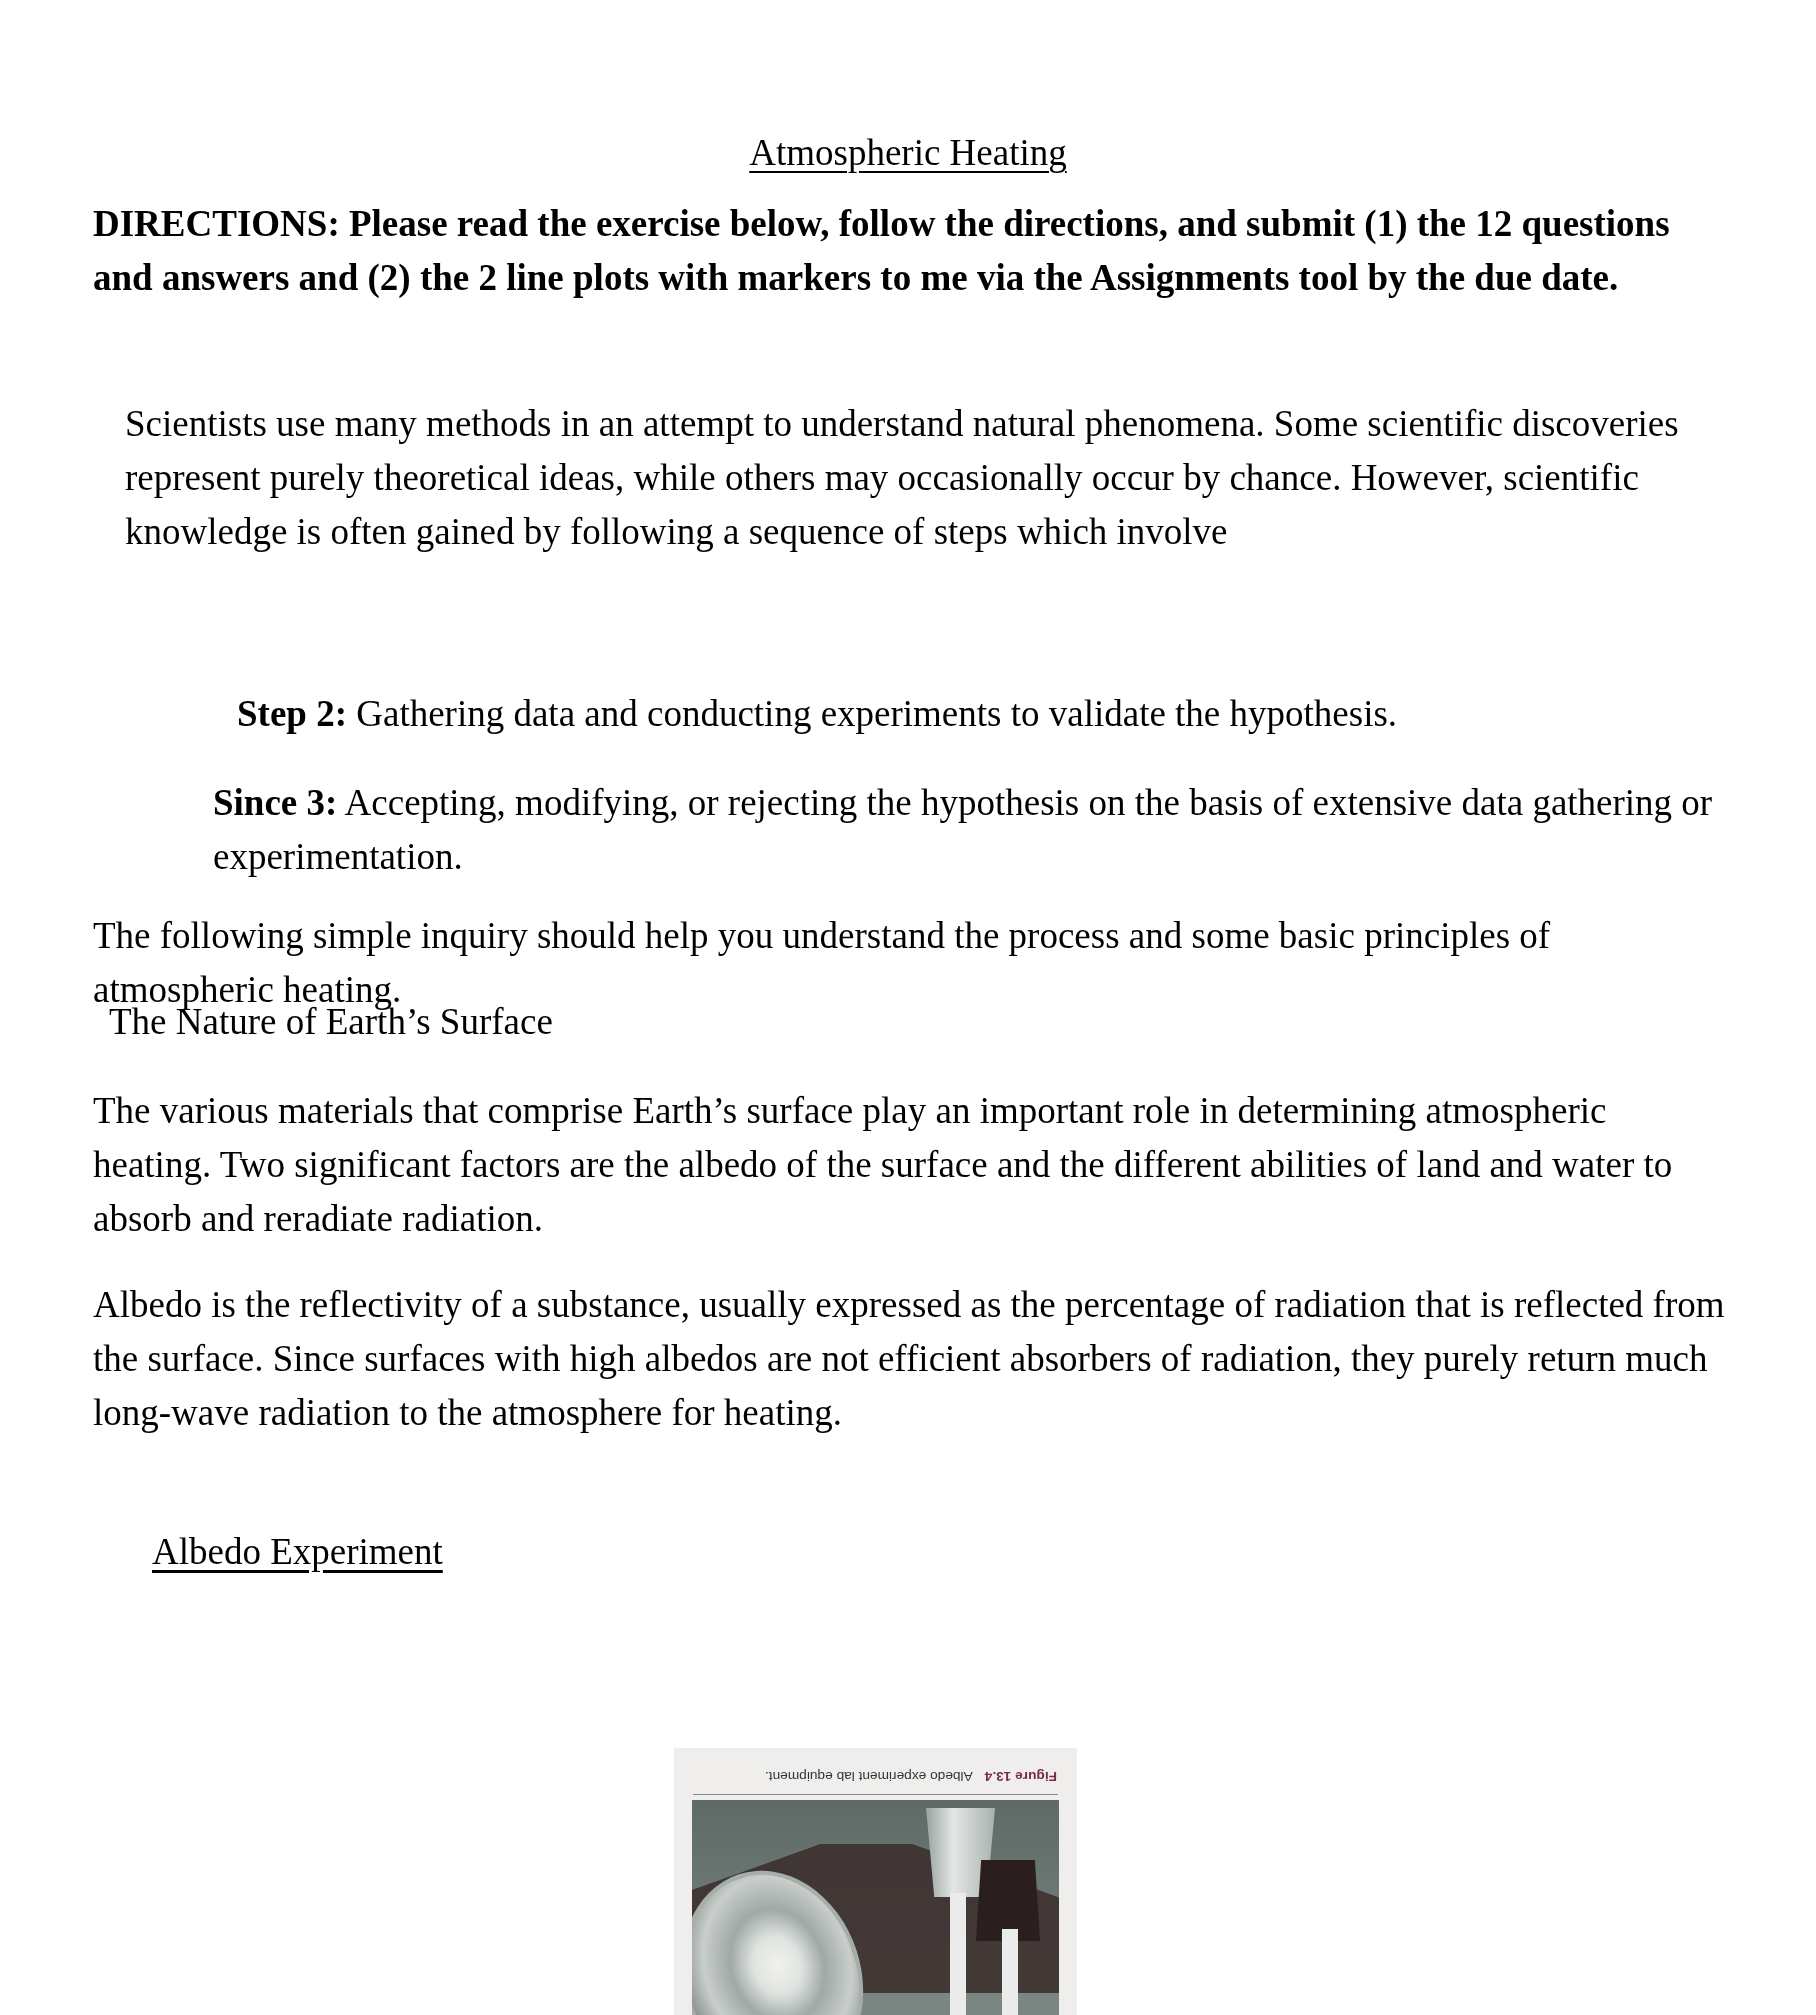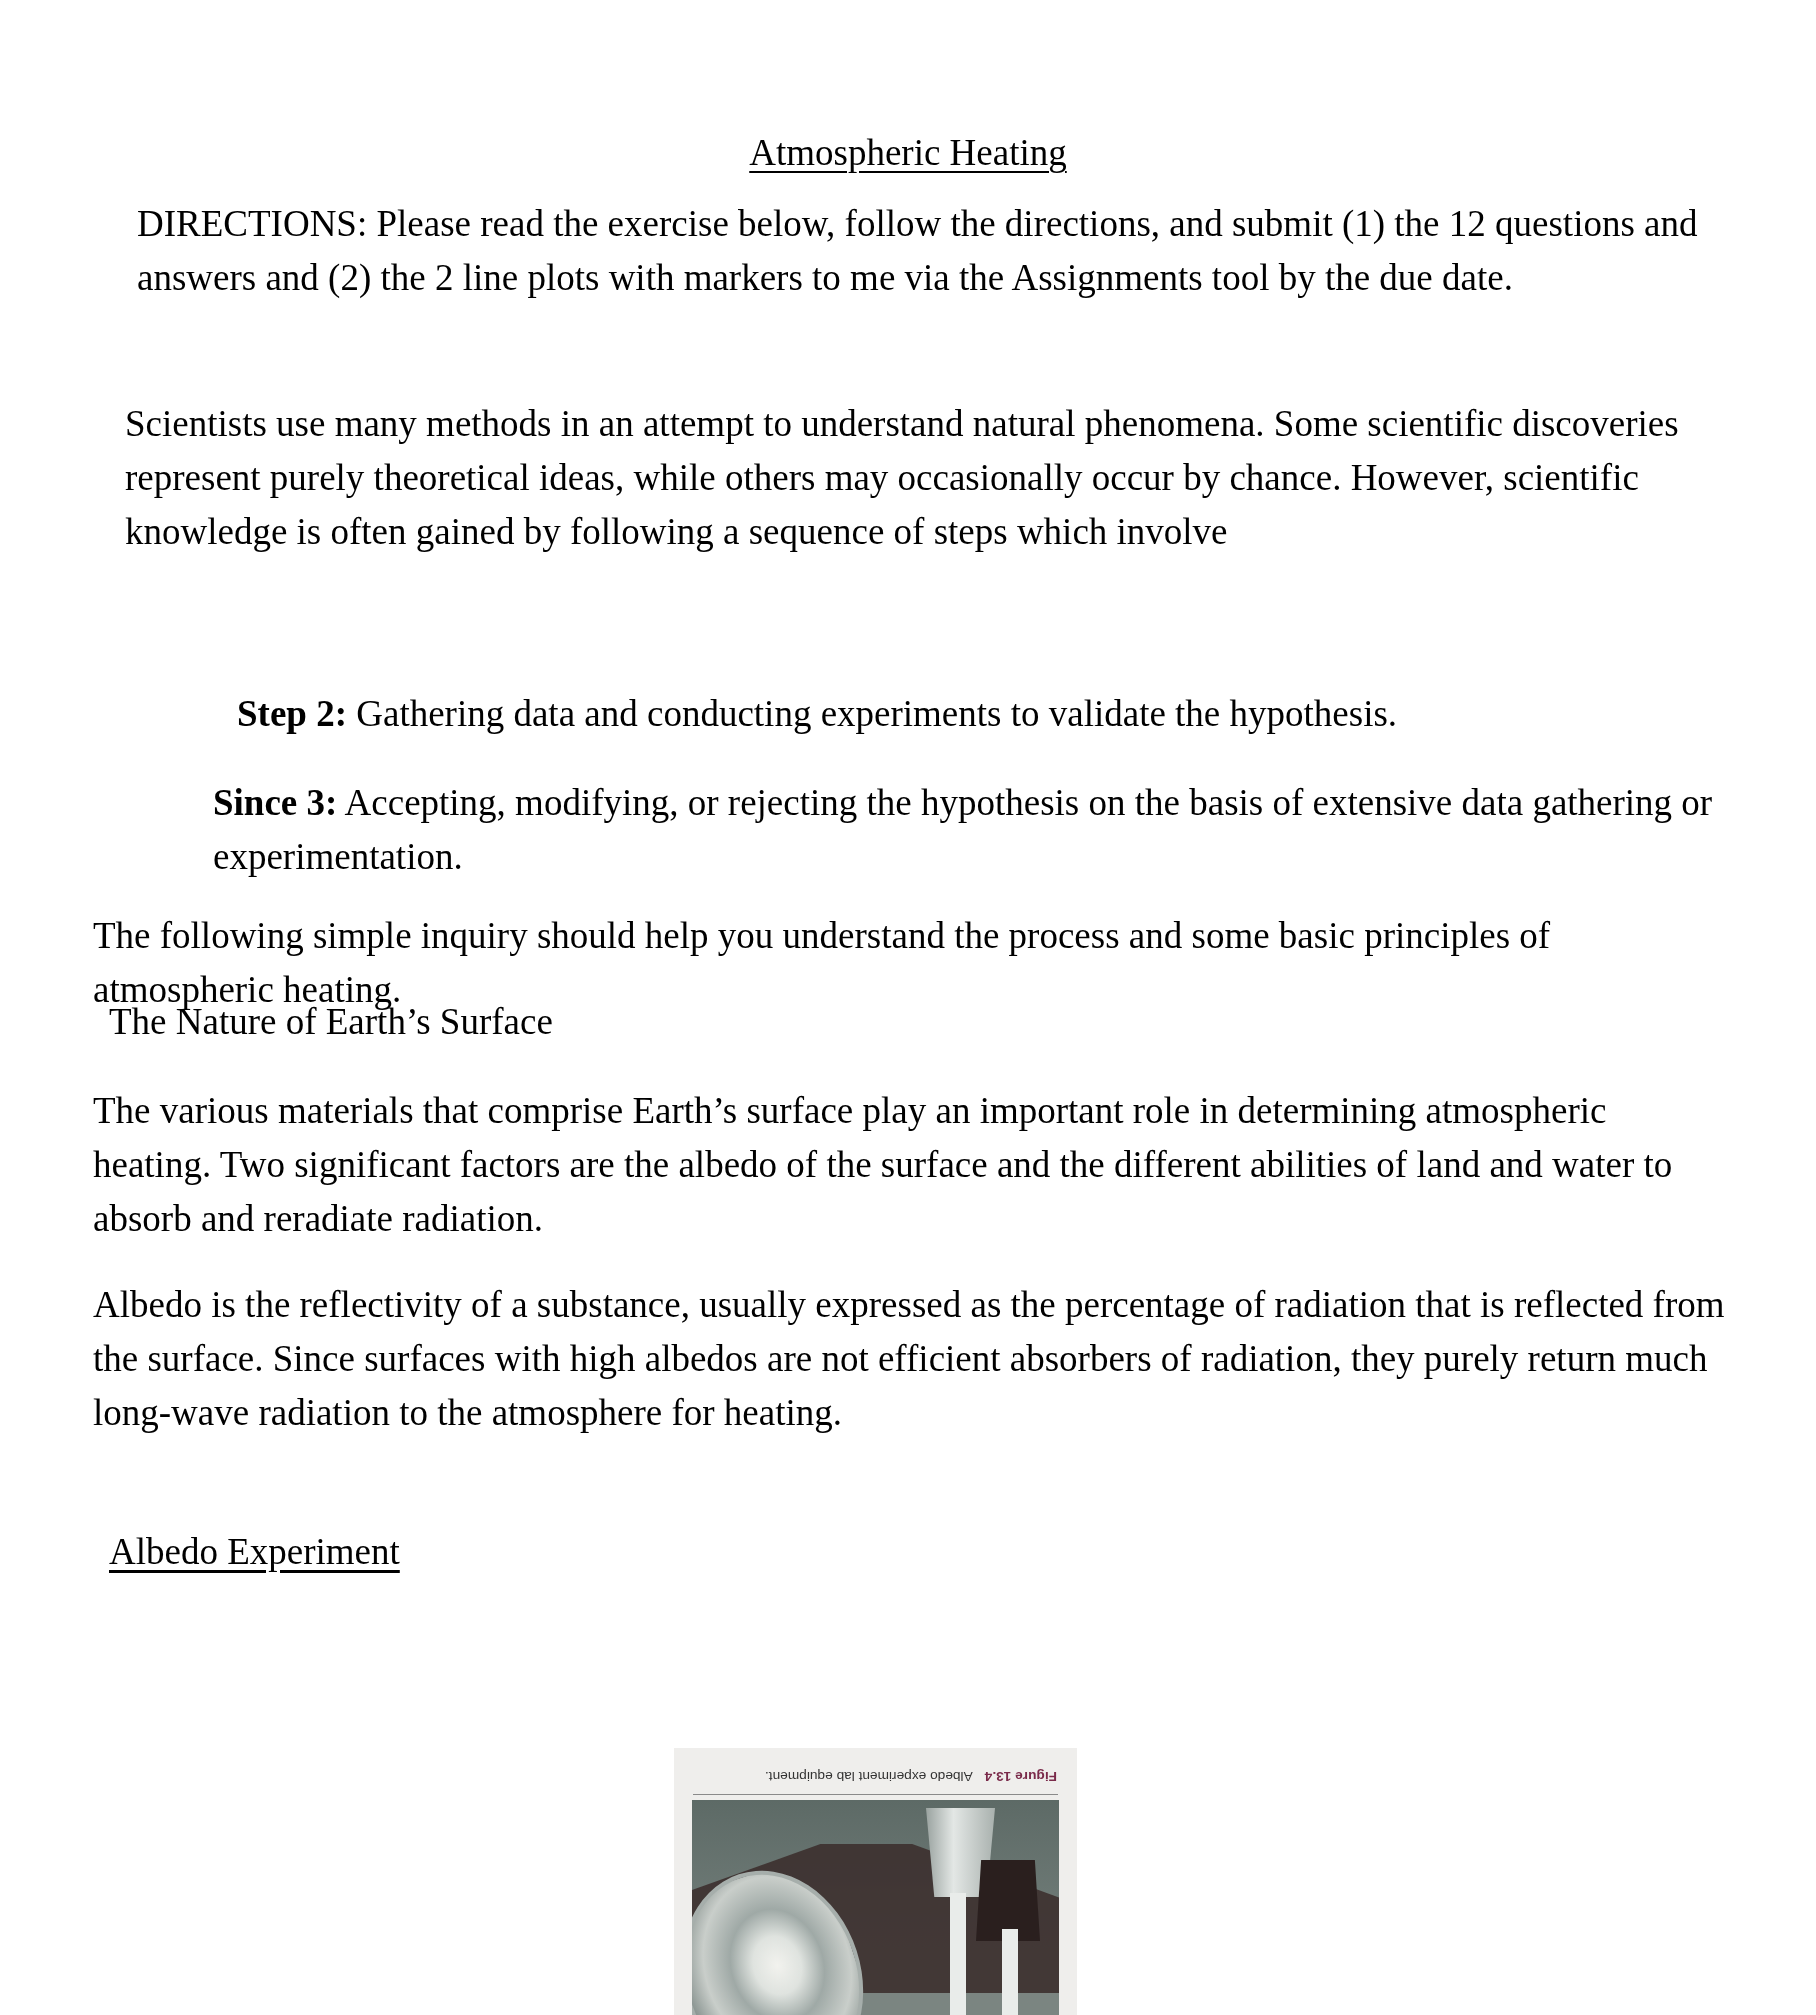"DIRECTIONS: Please read the exercise" .bold { font-weight: normal -> bold; margin-left: 44px -> none }
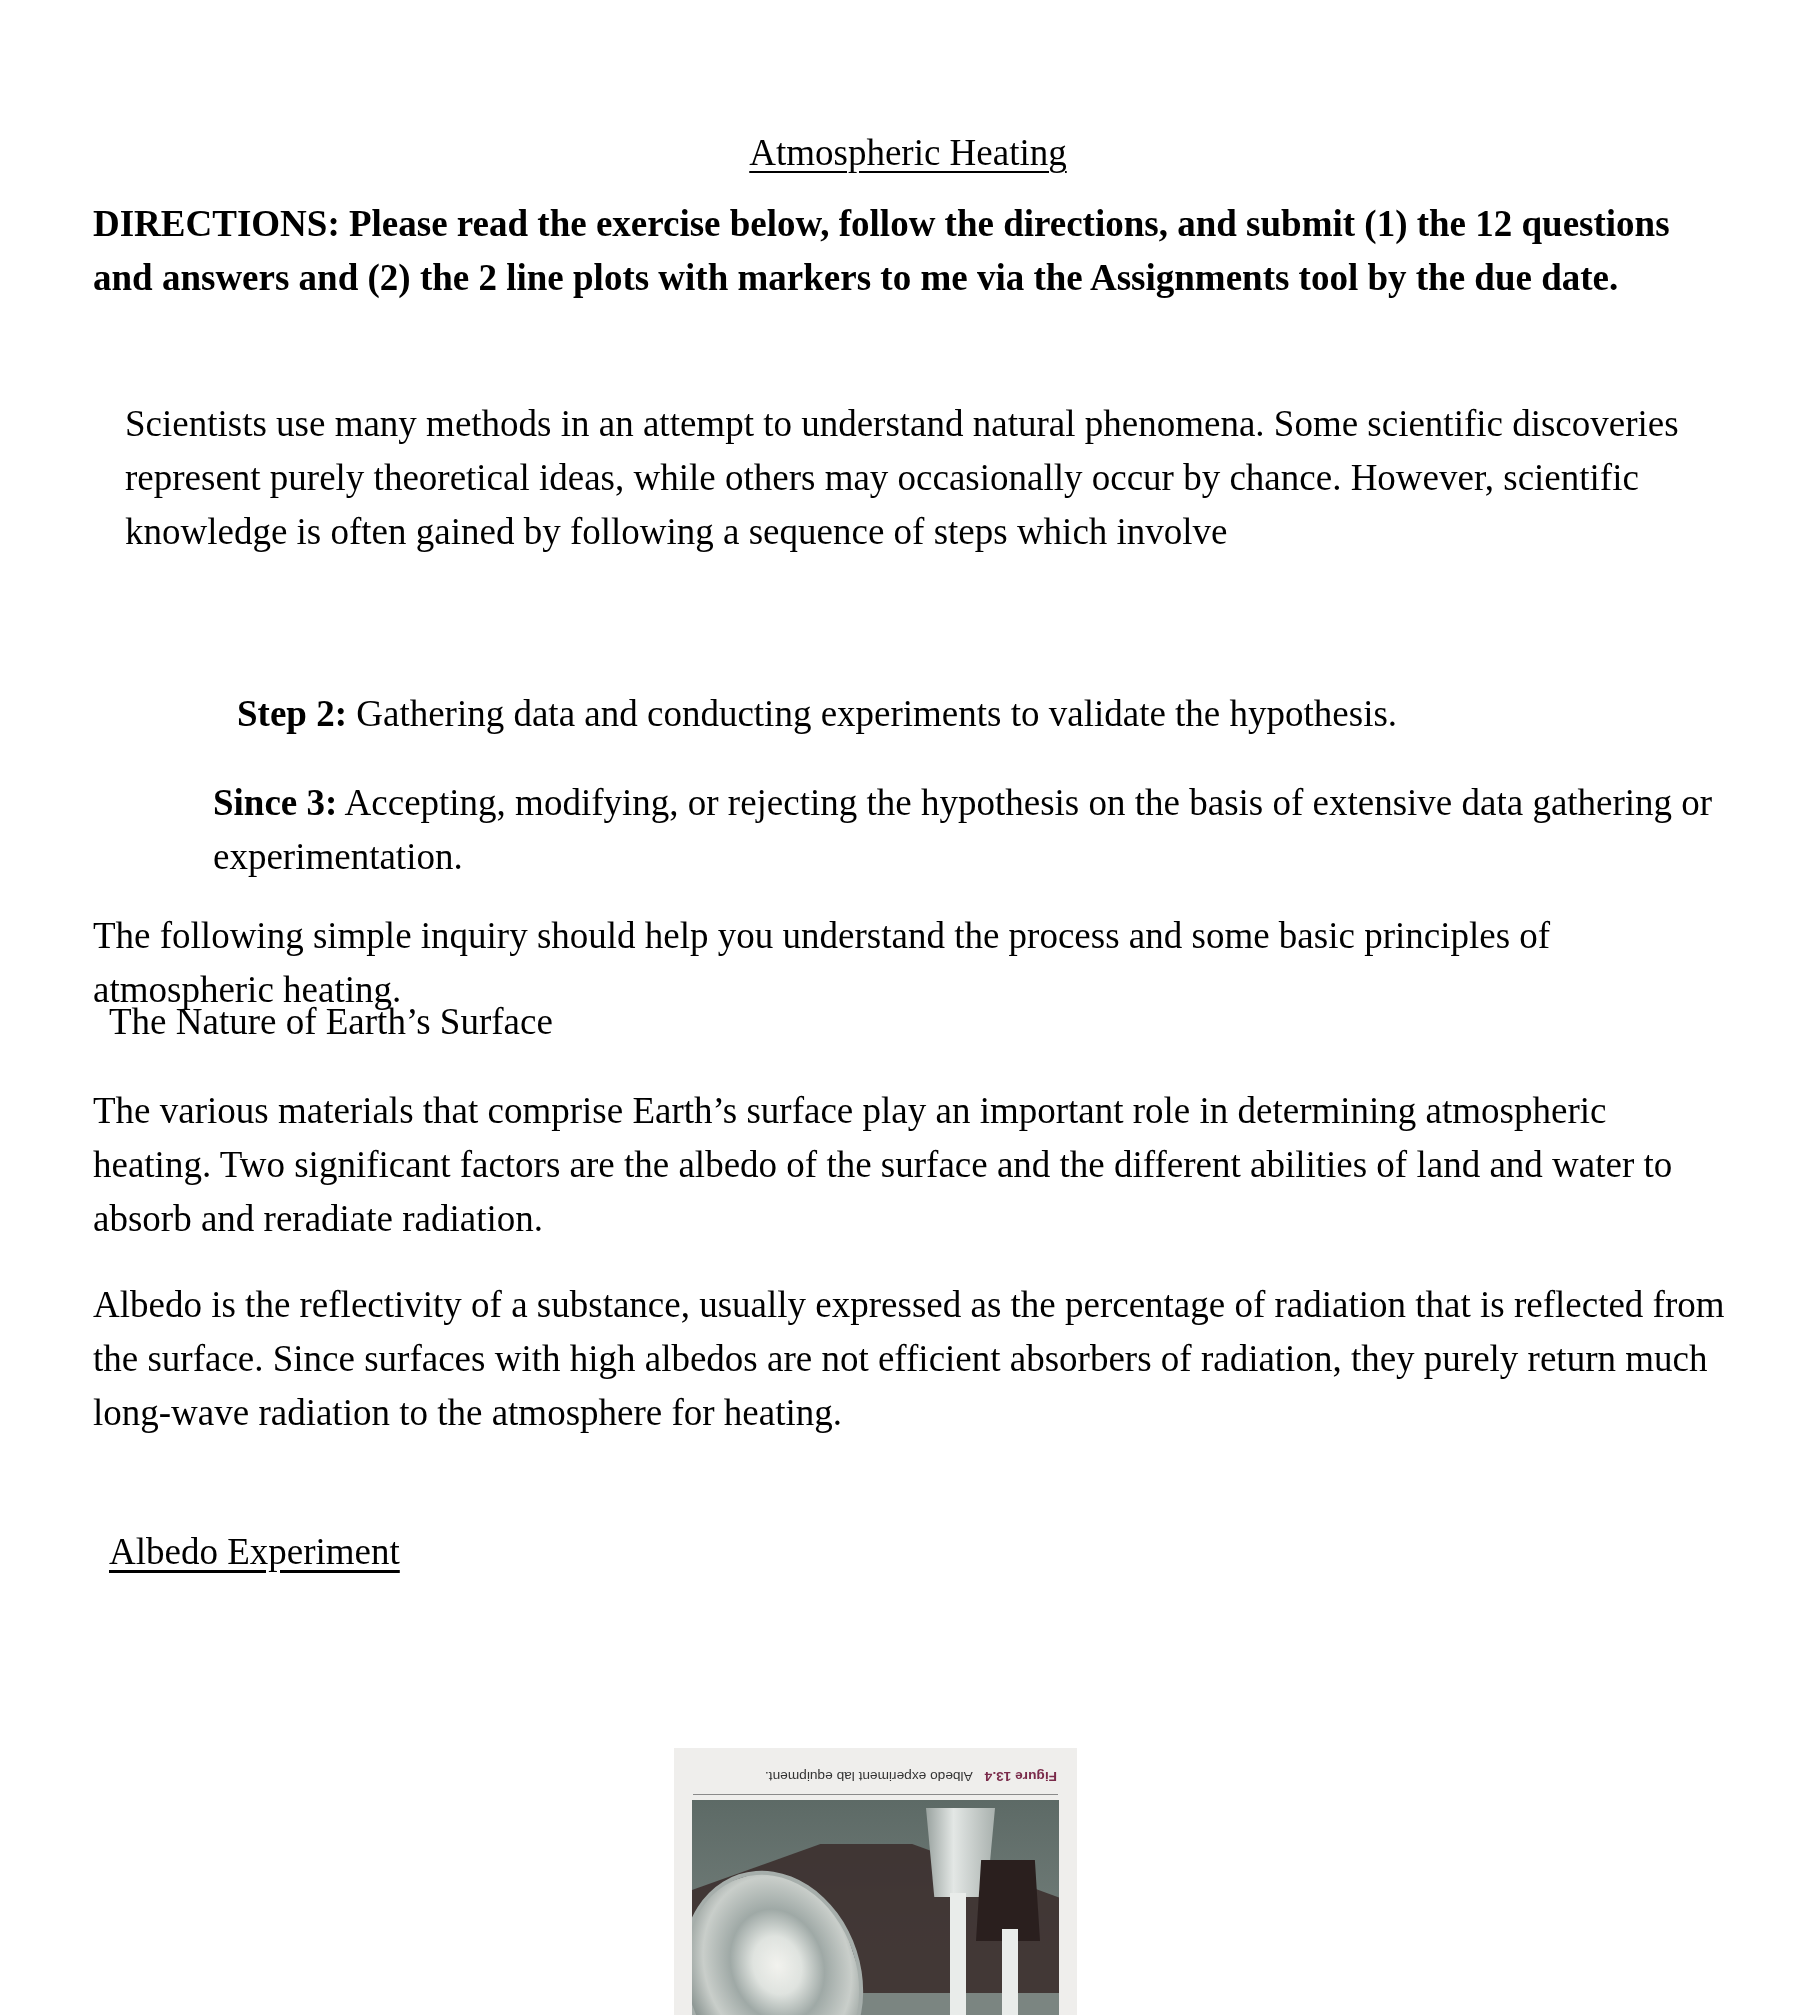"Albedo Experiment" .h-exp { margin-left: none -> 43px }
